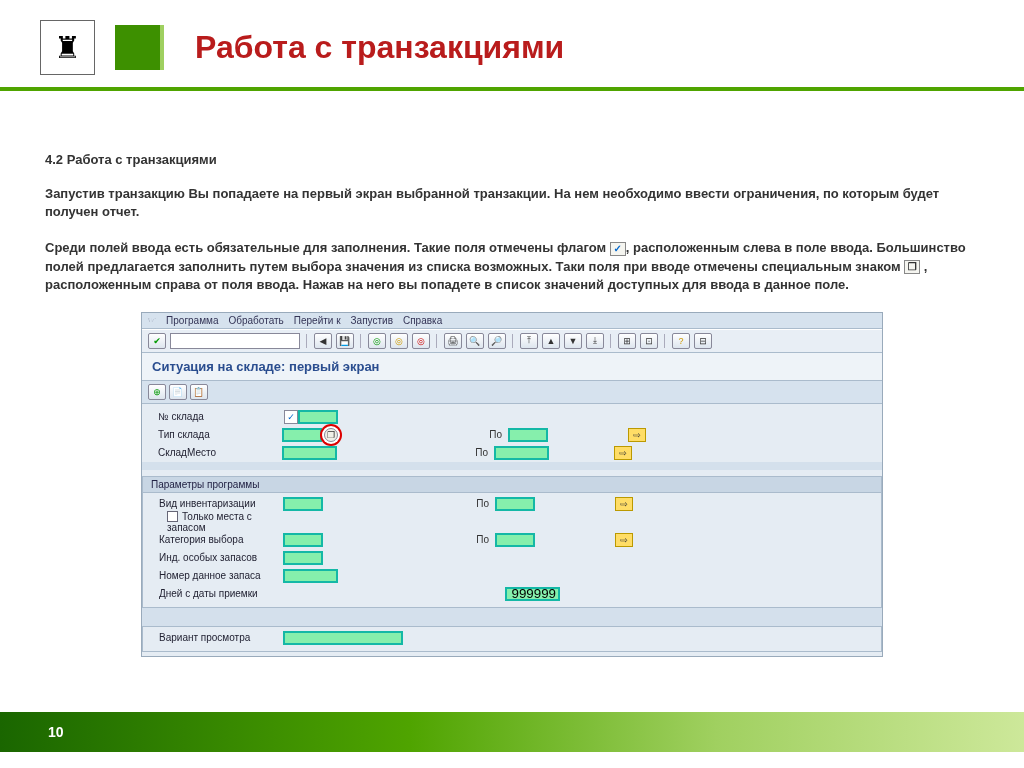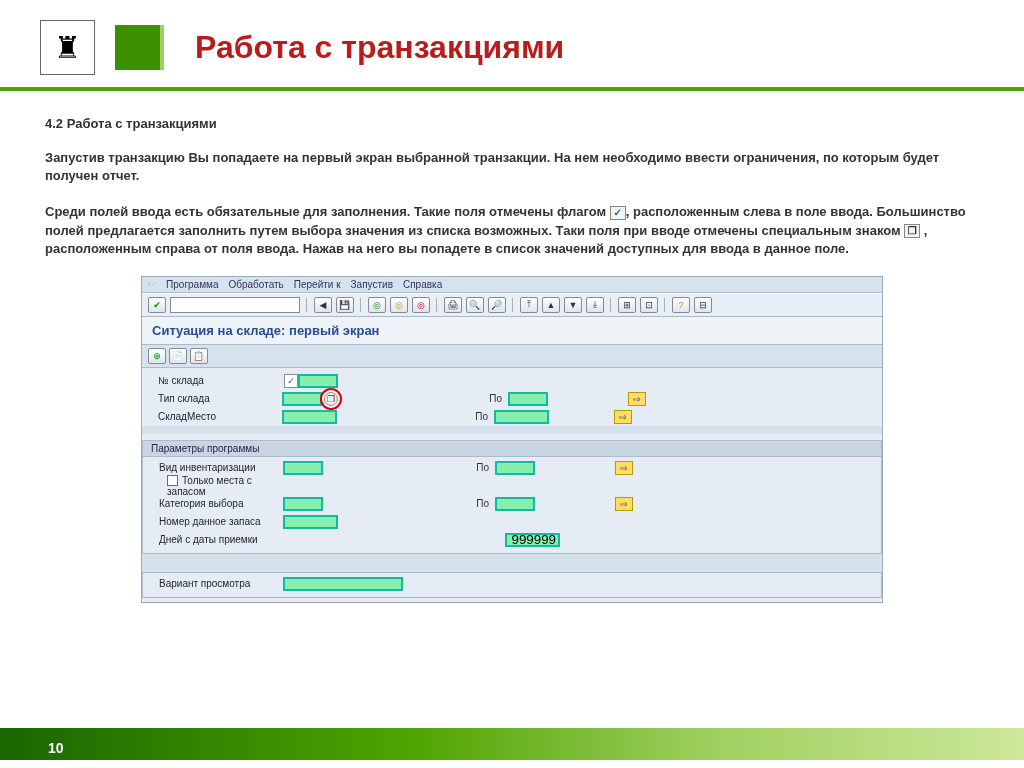"4.2 Работа с транзакциями" .content { margin-top: none -> 44px; padding: 25px 45px 0 45px -> 17px 45px 0 45px }
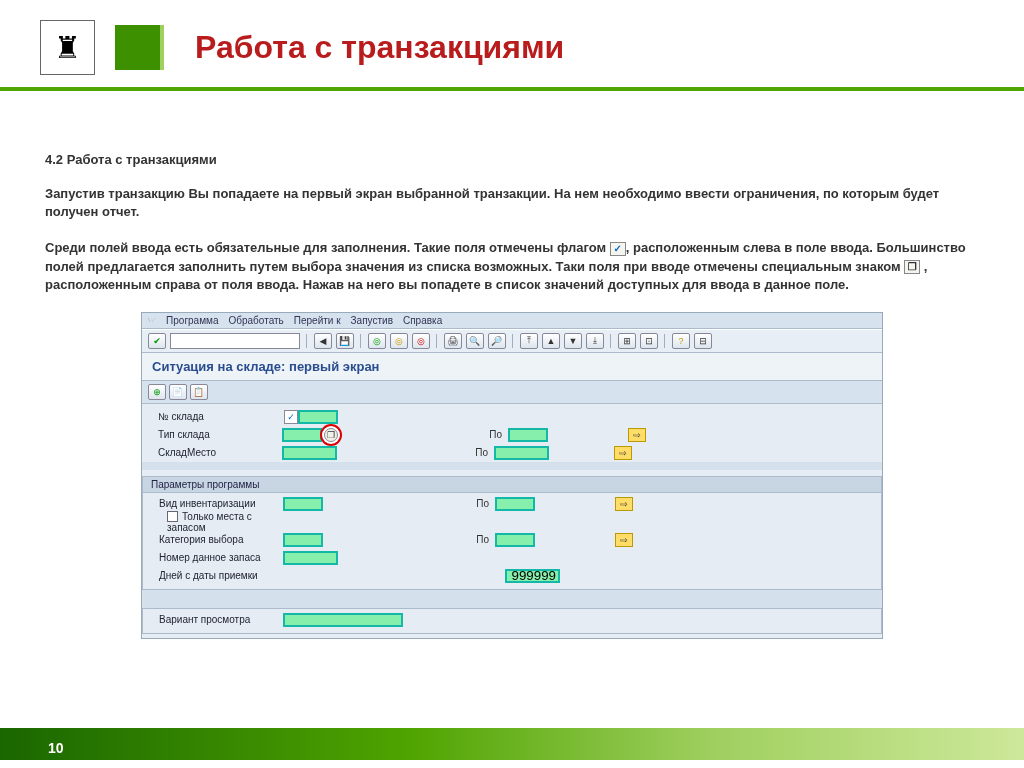"Инд. особых запасов" div.form-row { html: none -> <div> <div>Инд. особых запасов</div> <input> </div> }
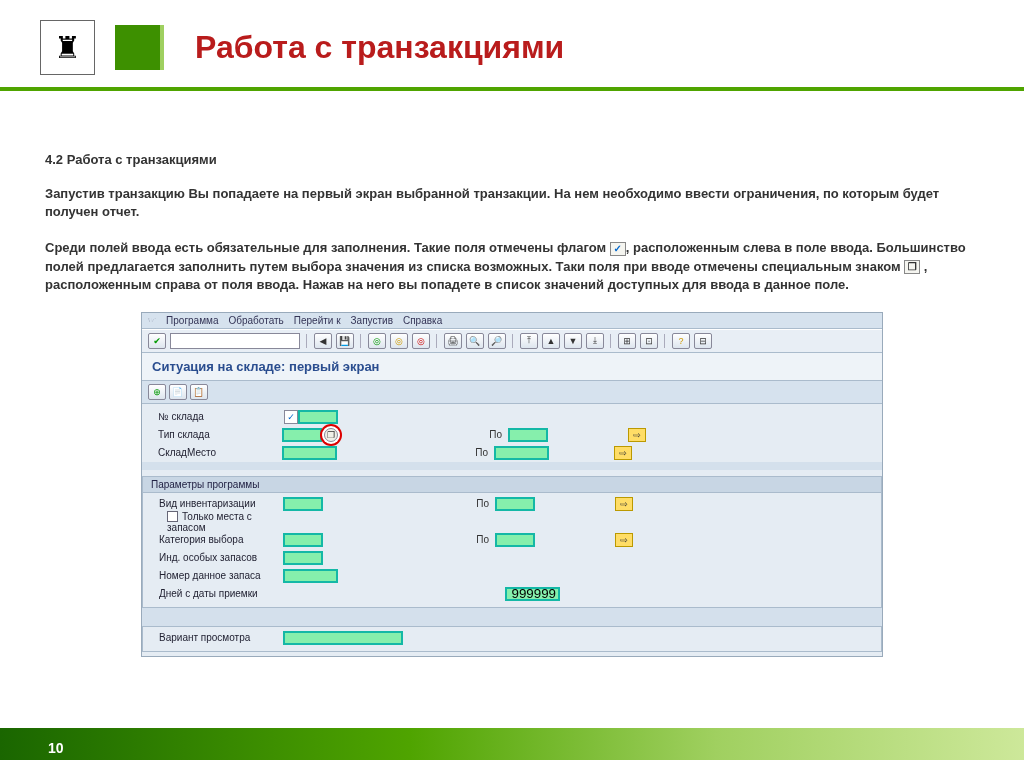"10" .footer { bottom: 8px -> 16px; height: 32px -> 40px }
